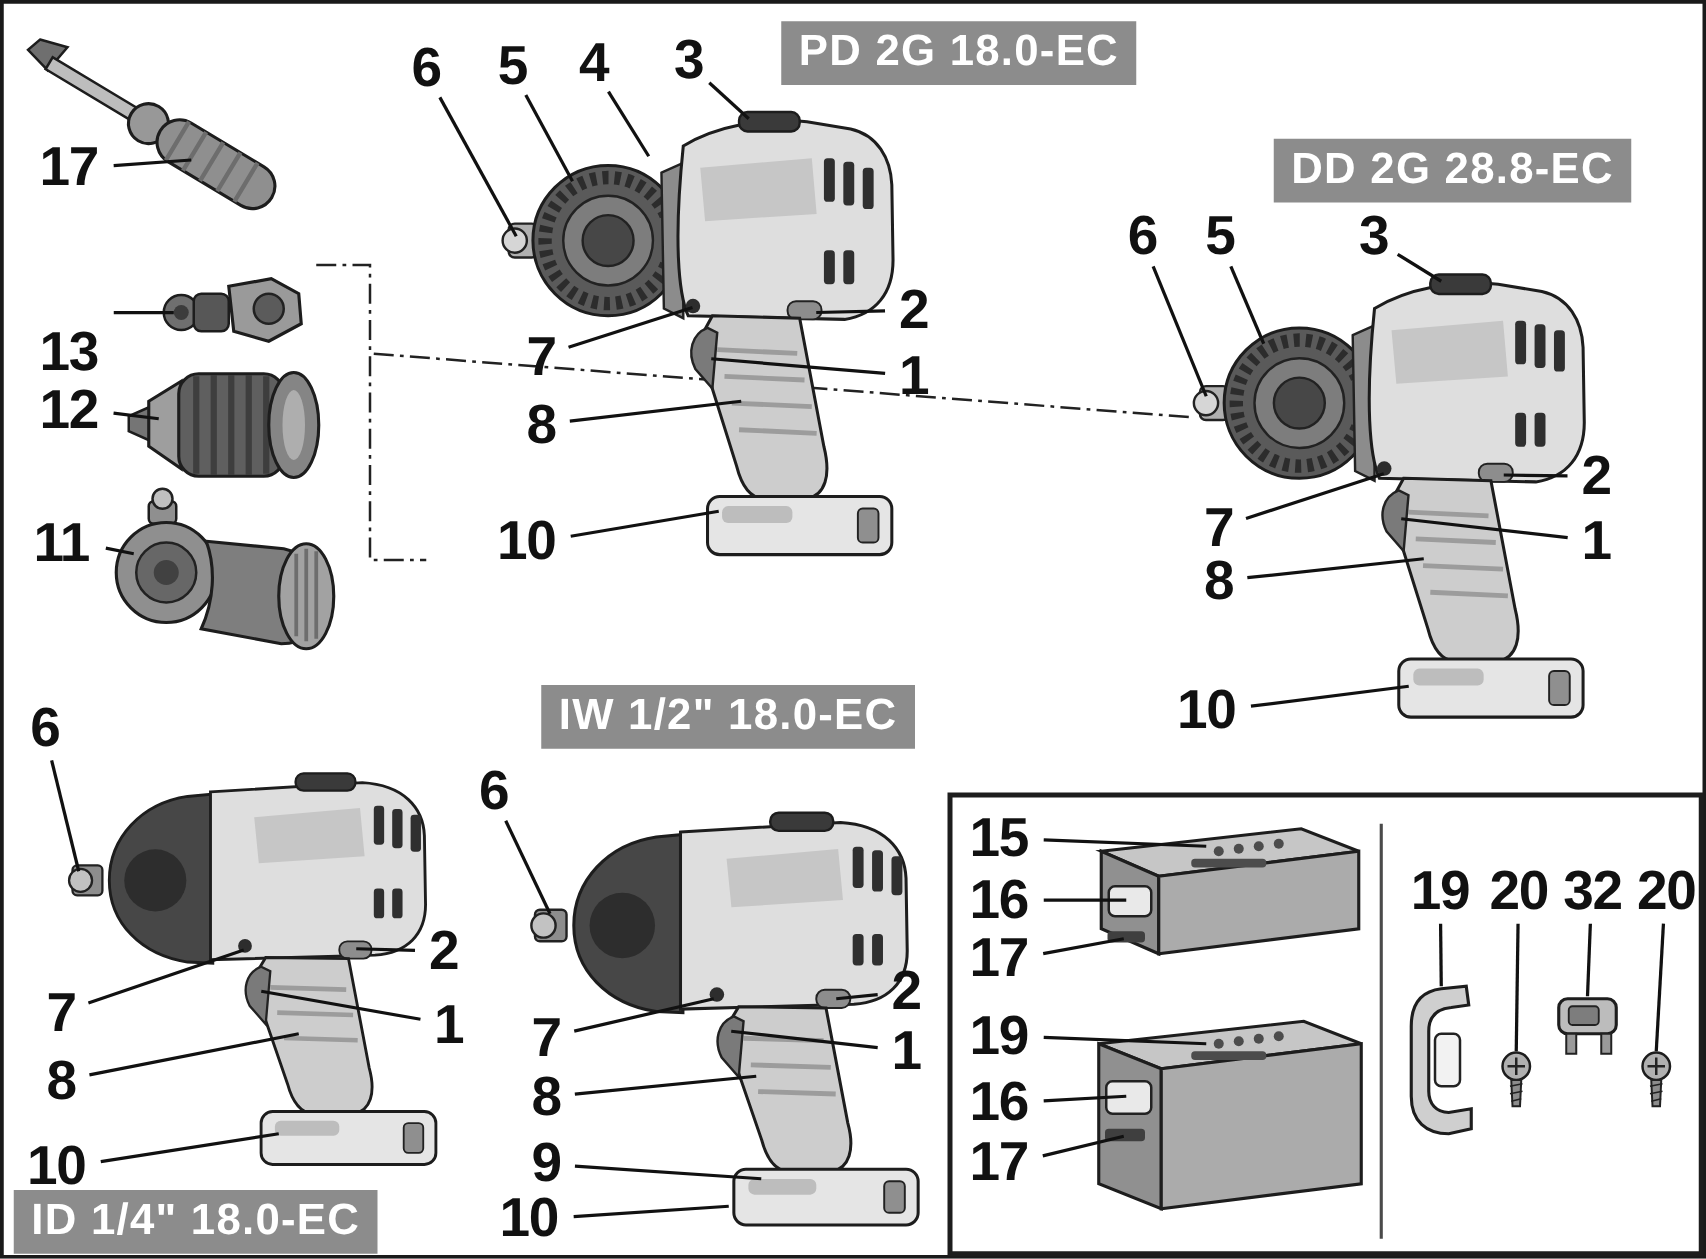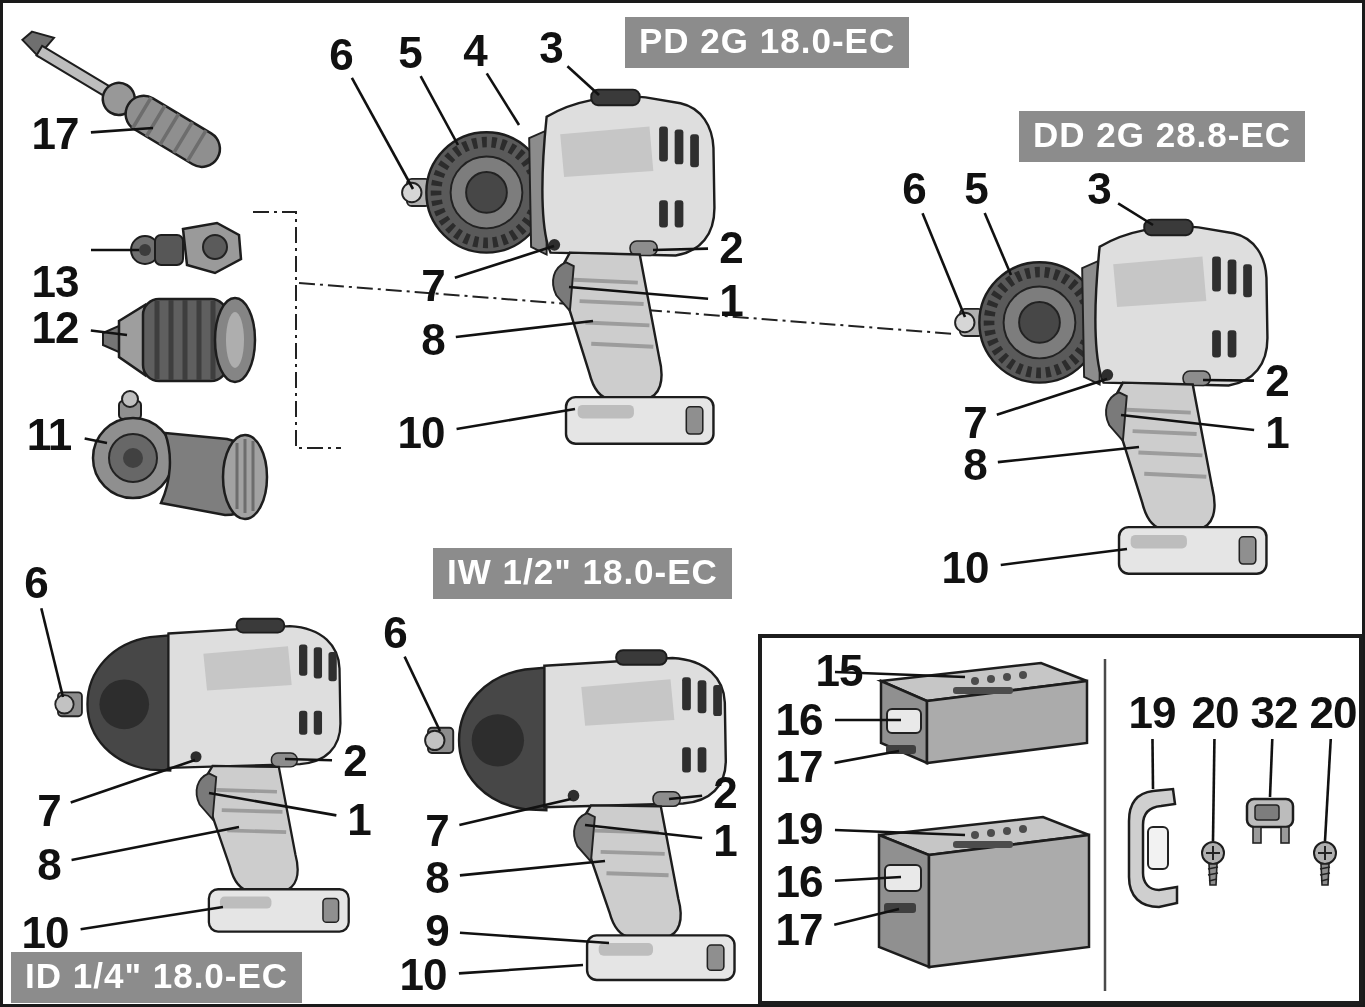"15" div.callout { margin-left: 40px -> none }
